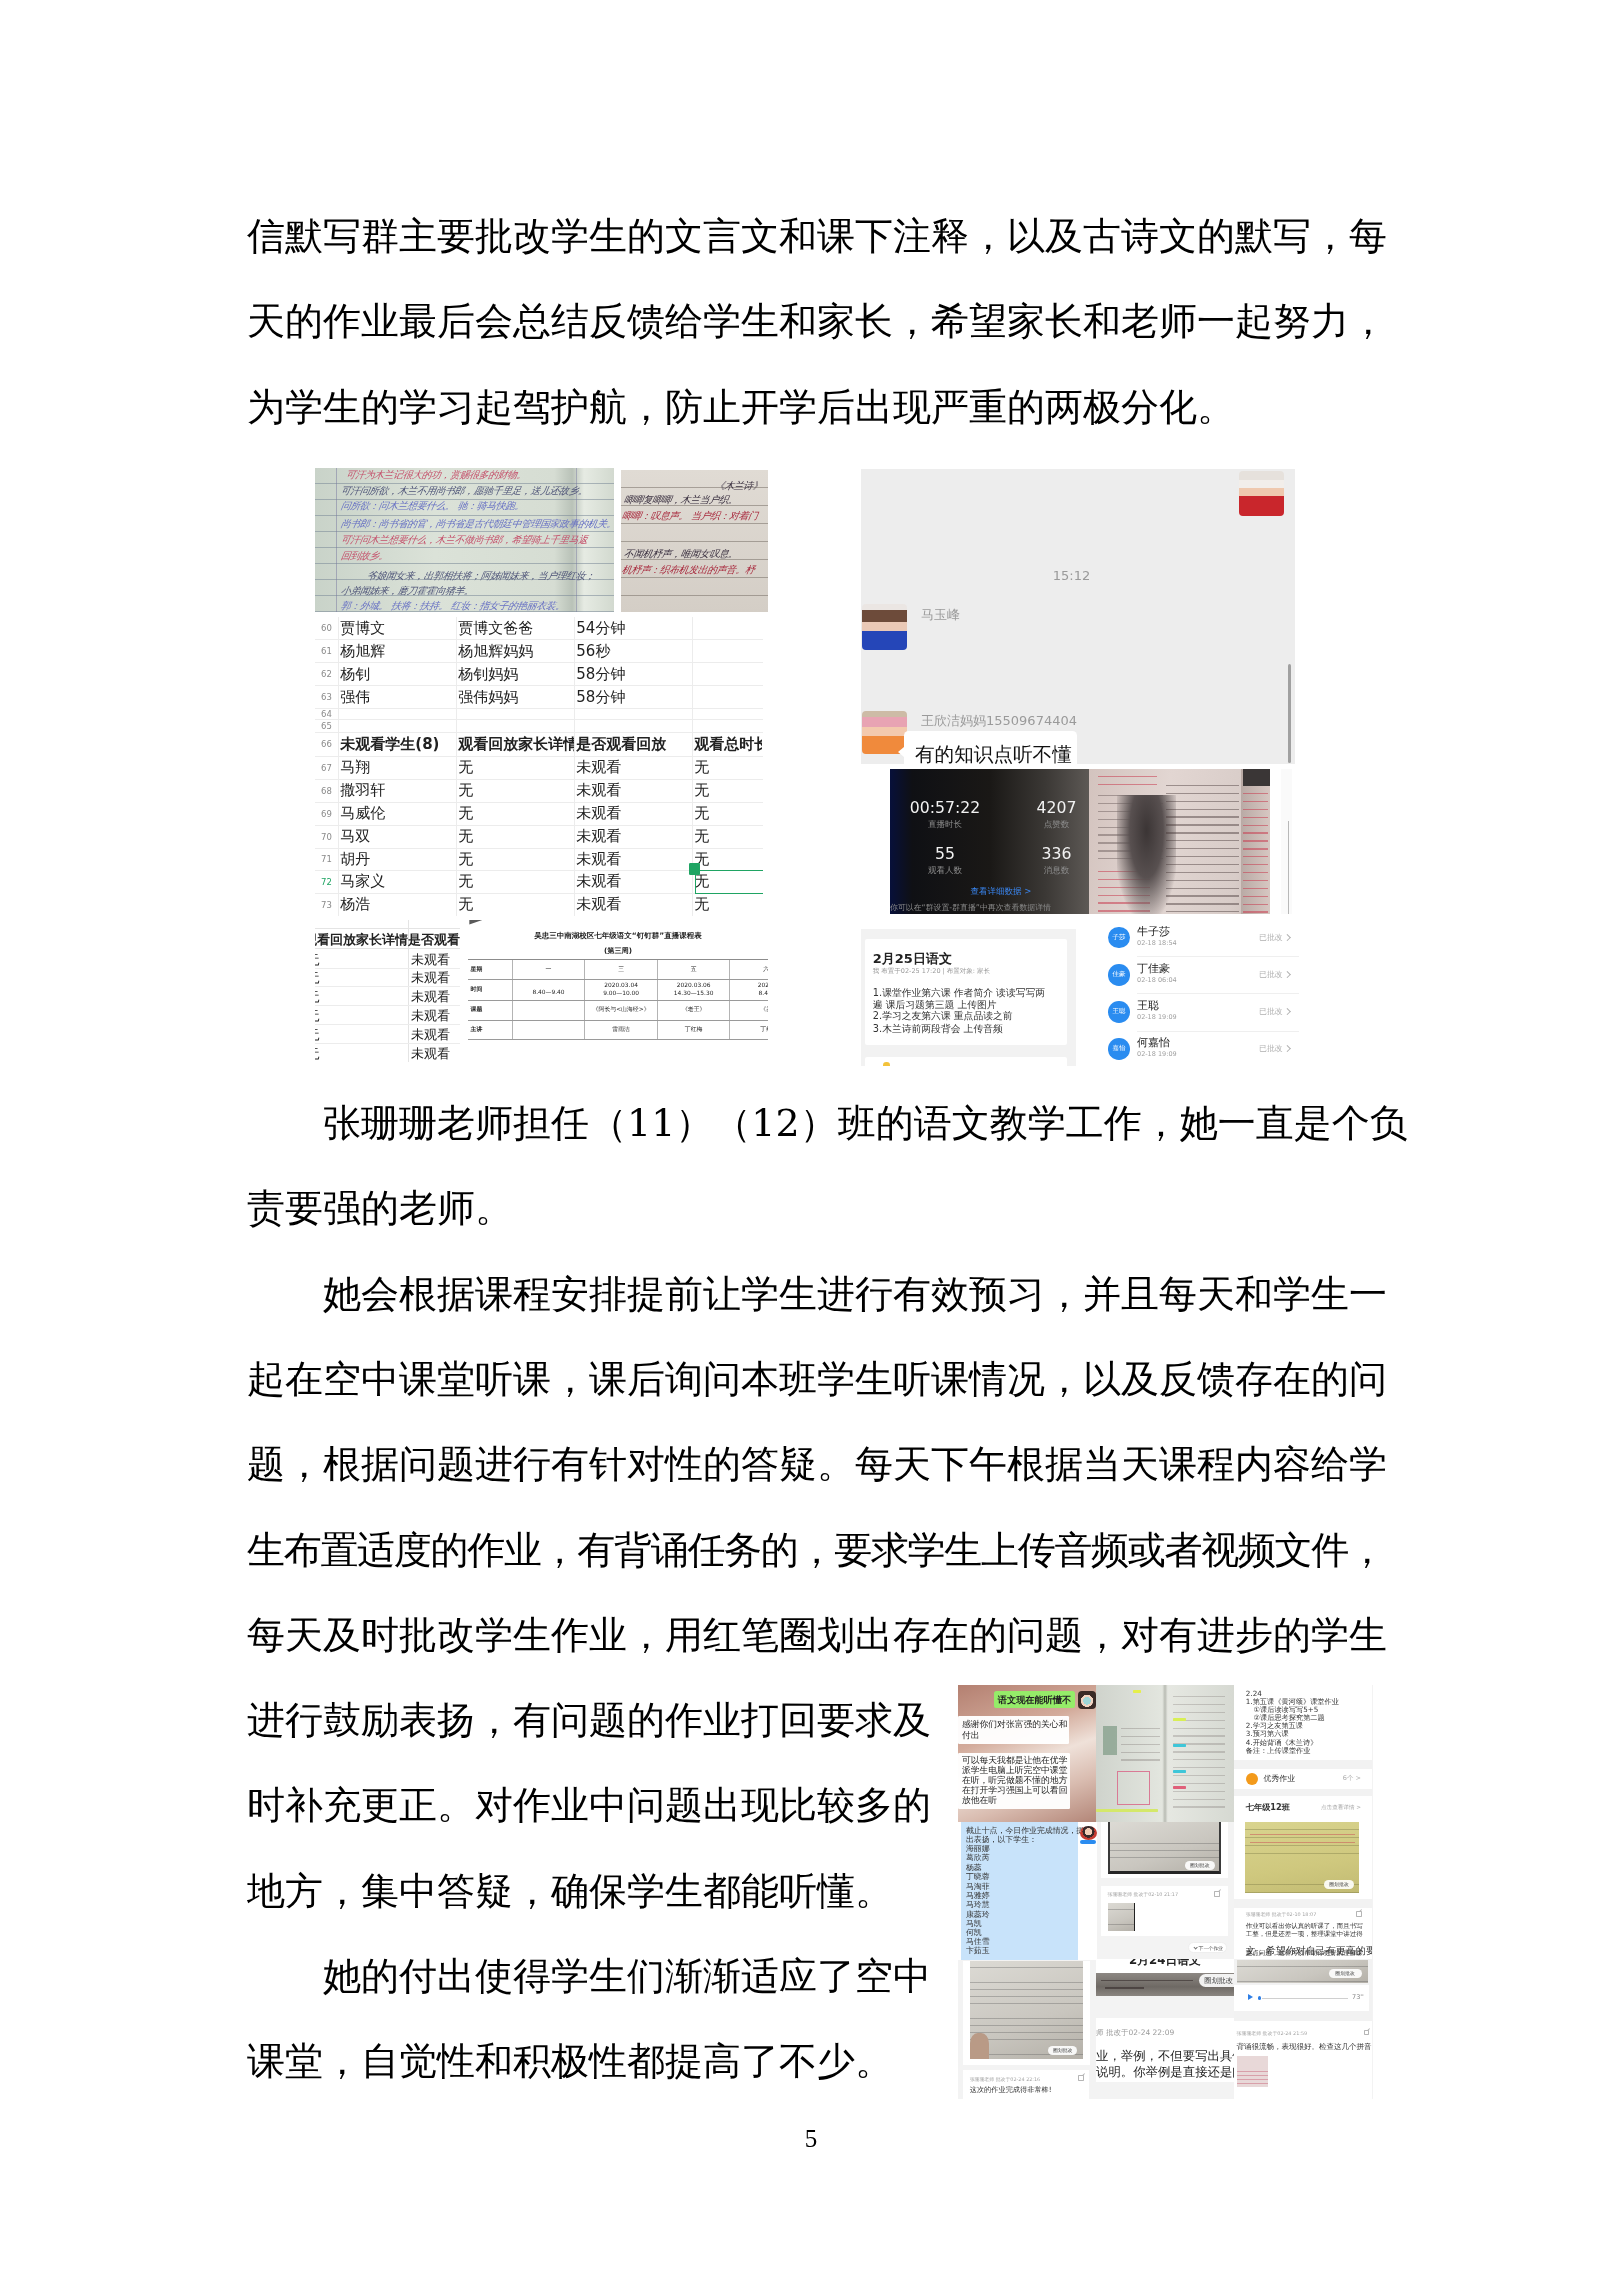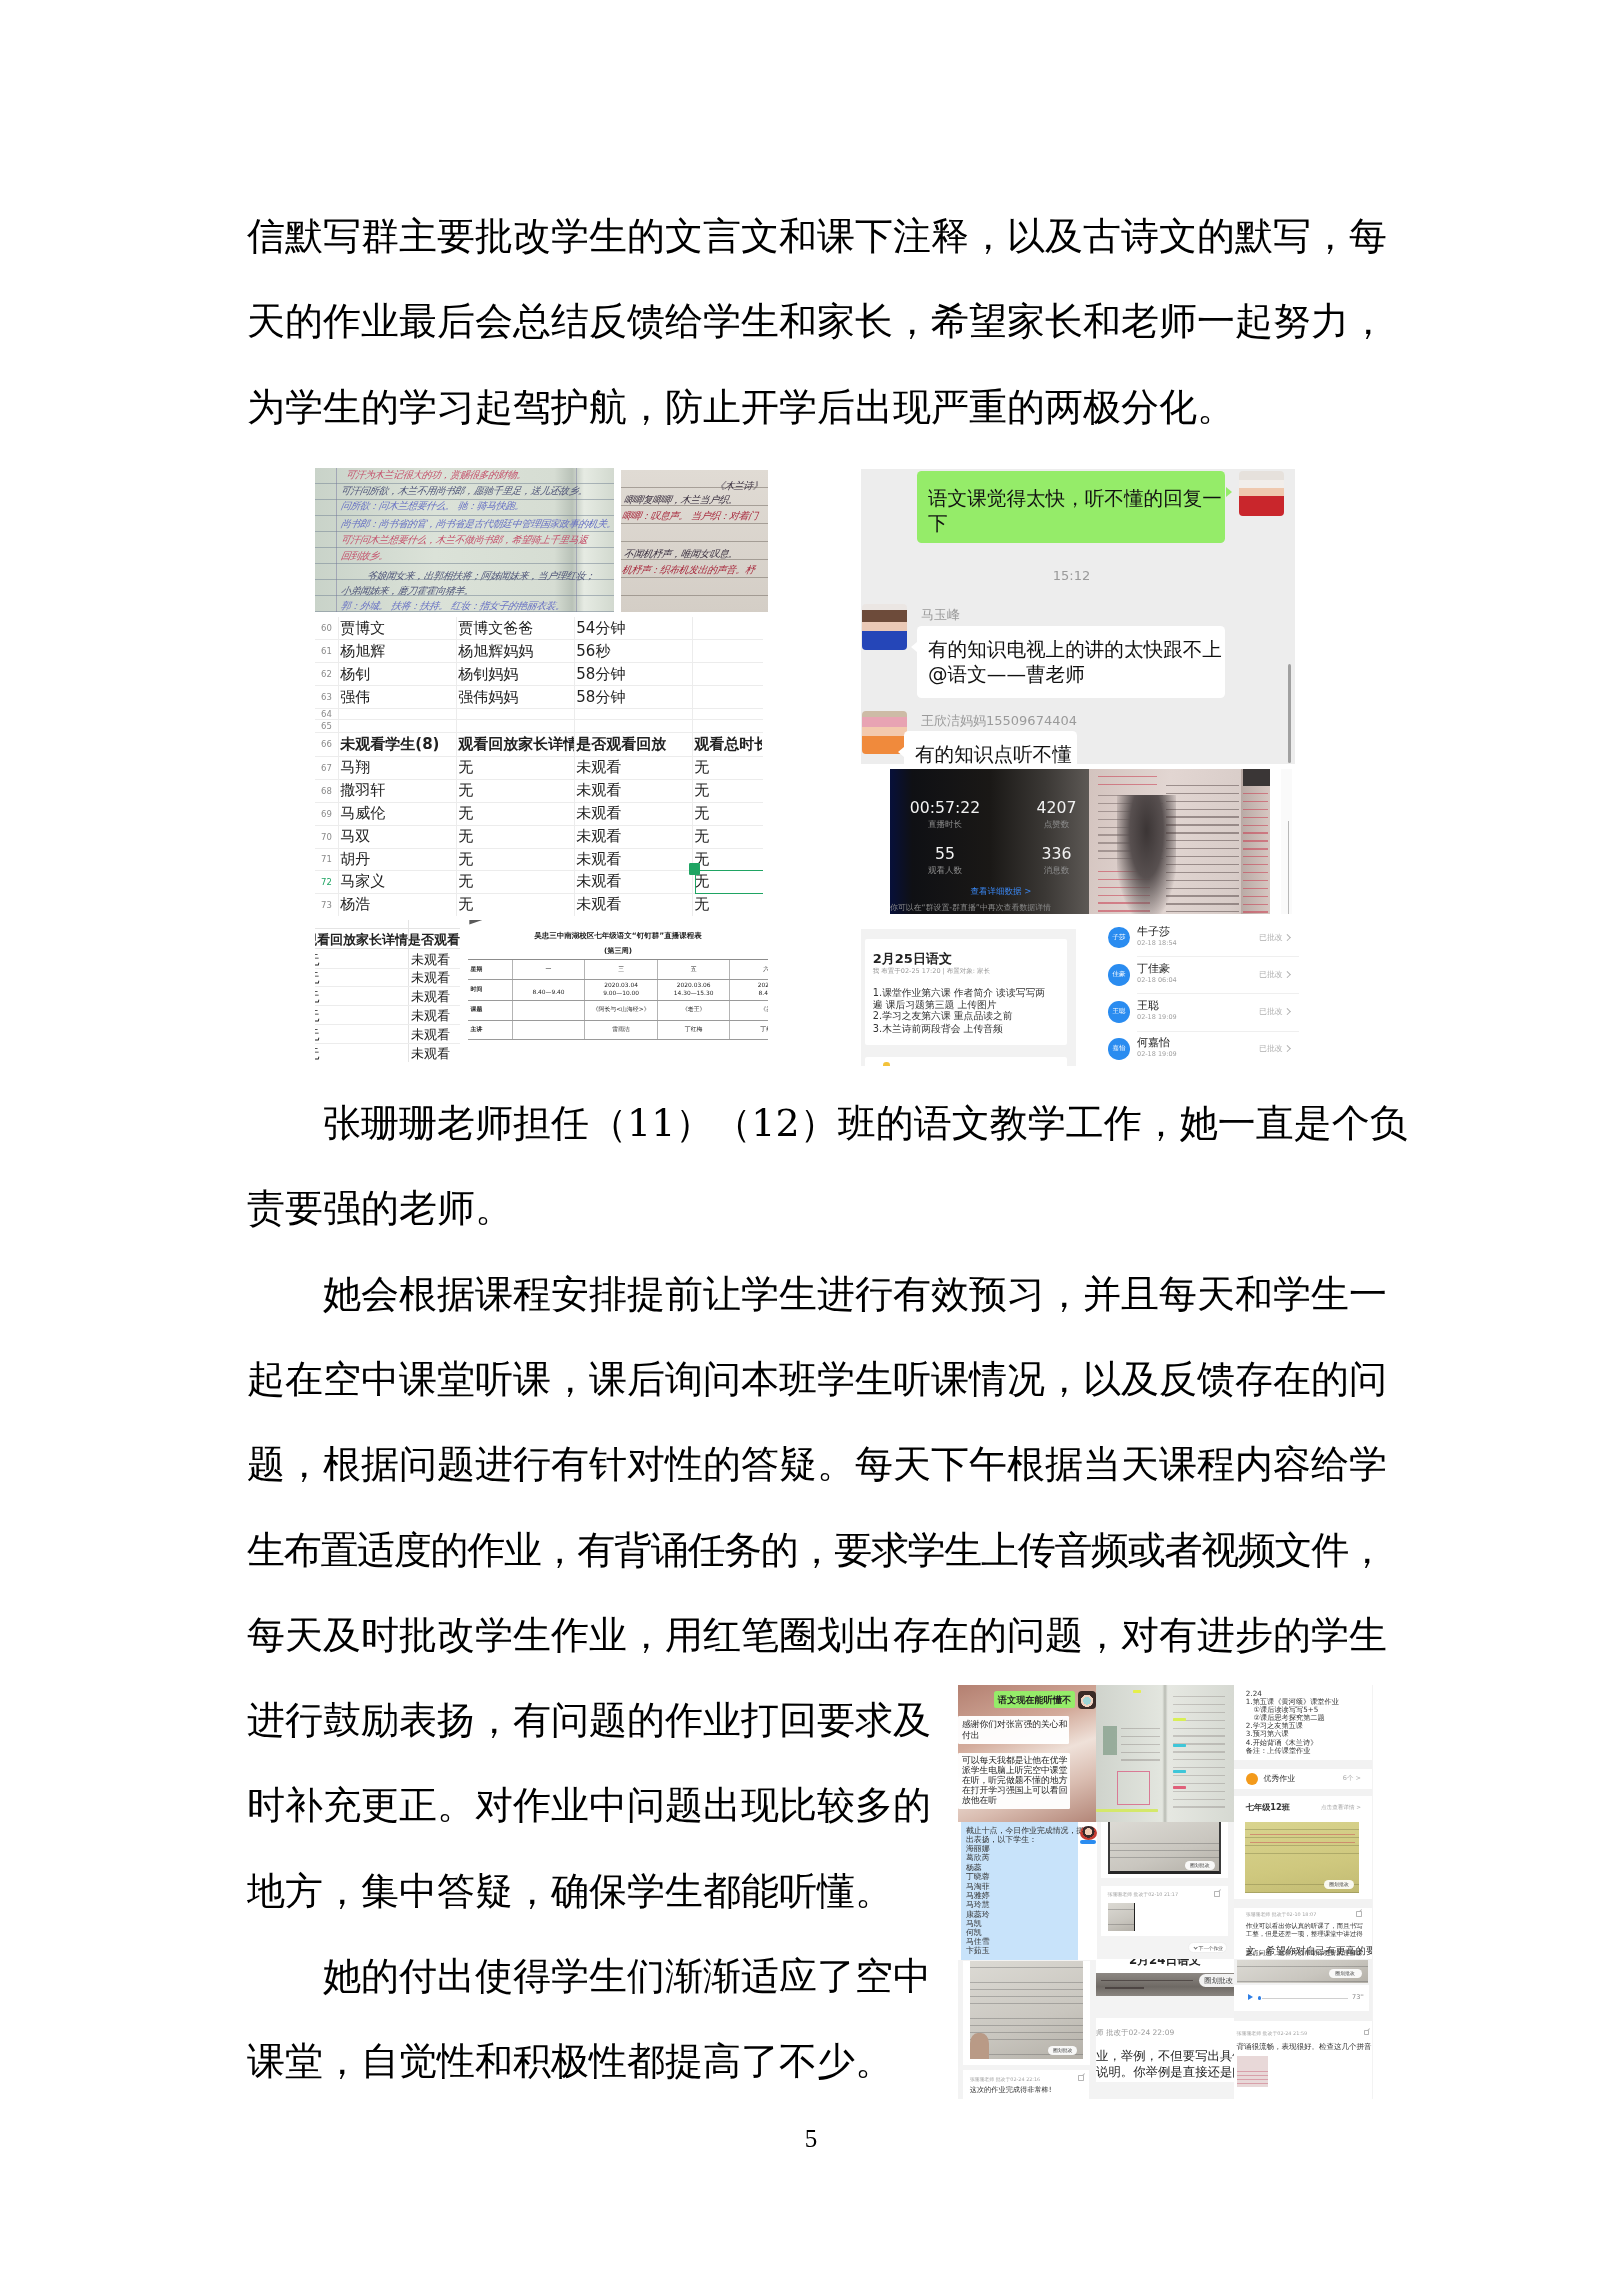"语文课觉得太快，听不懂的回复一" div.bub { html: <div> <div>语文课觉得太快，听不懂的回复一</div> <div>下</div> </div> -> none }
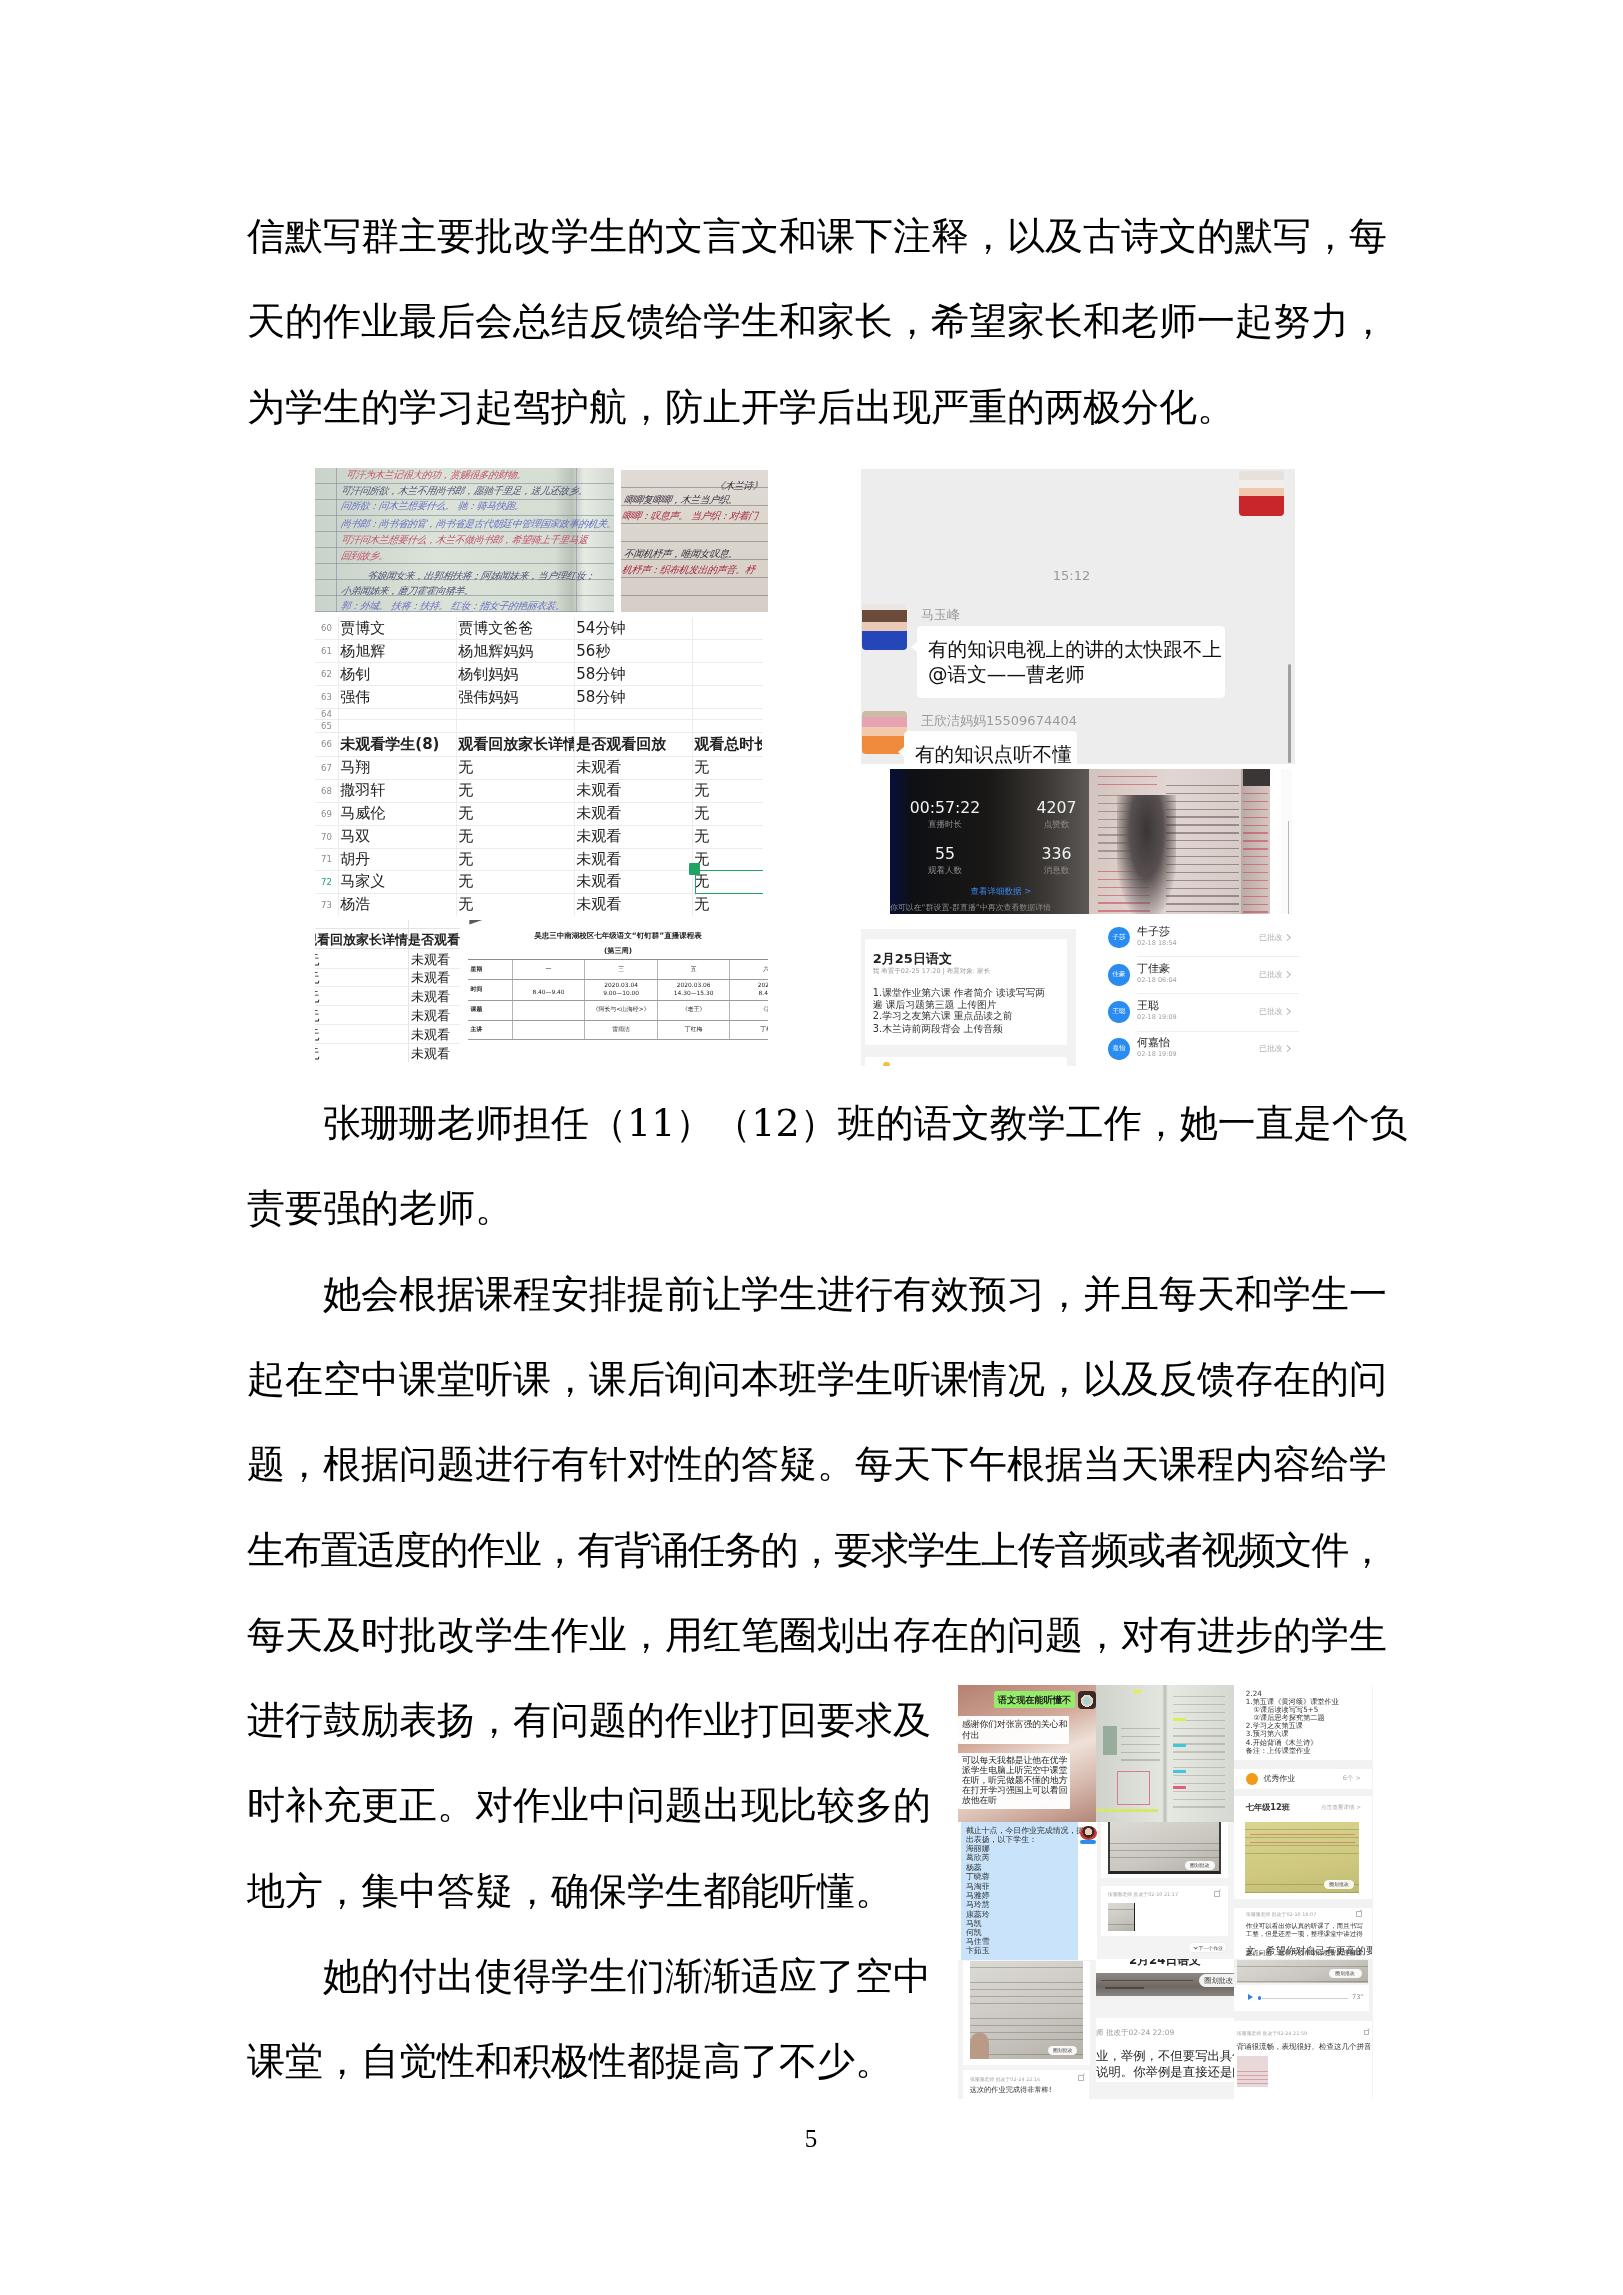"有的知识电视上的讲的太快跟不上" div.bub { html: <div> <div>有的知识电视上的讲的太快跟不上</div> <div>@语文——曹老师</div> </div> -> none }
